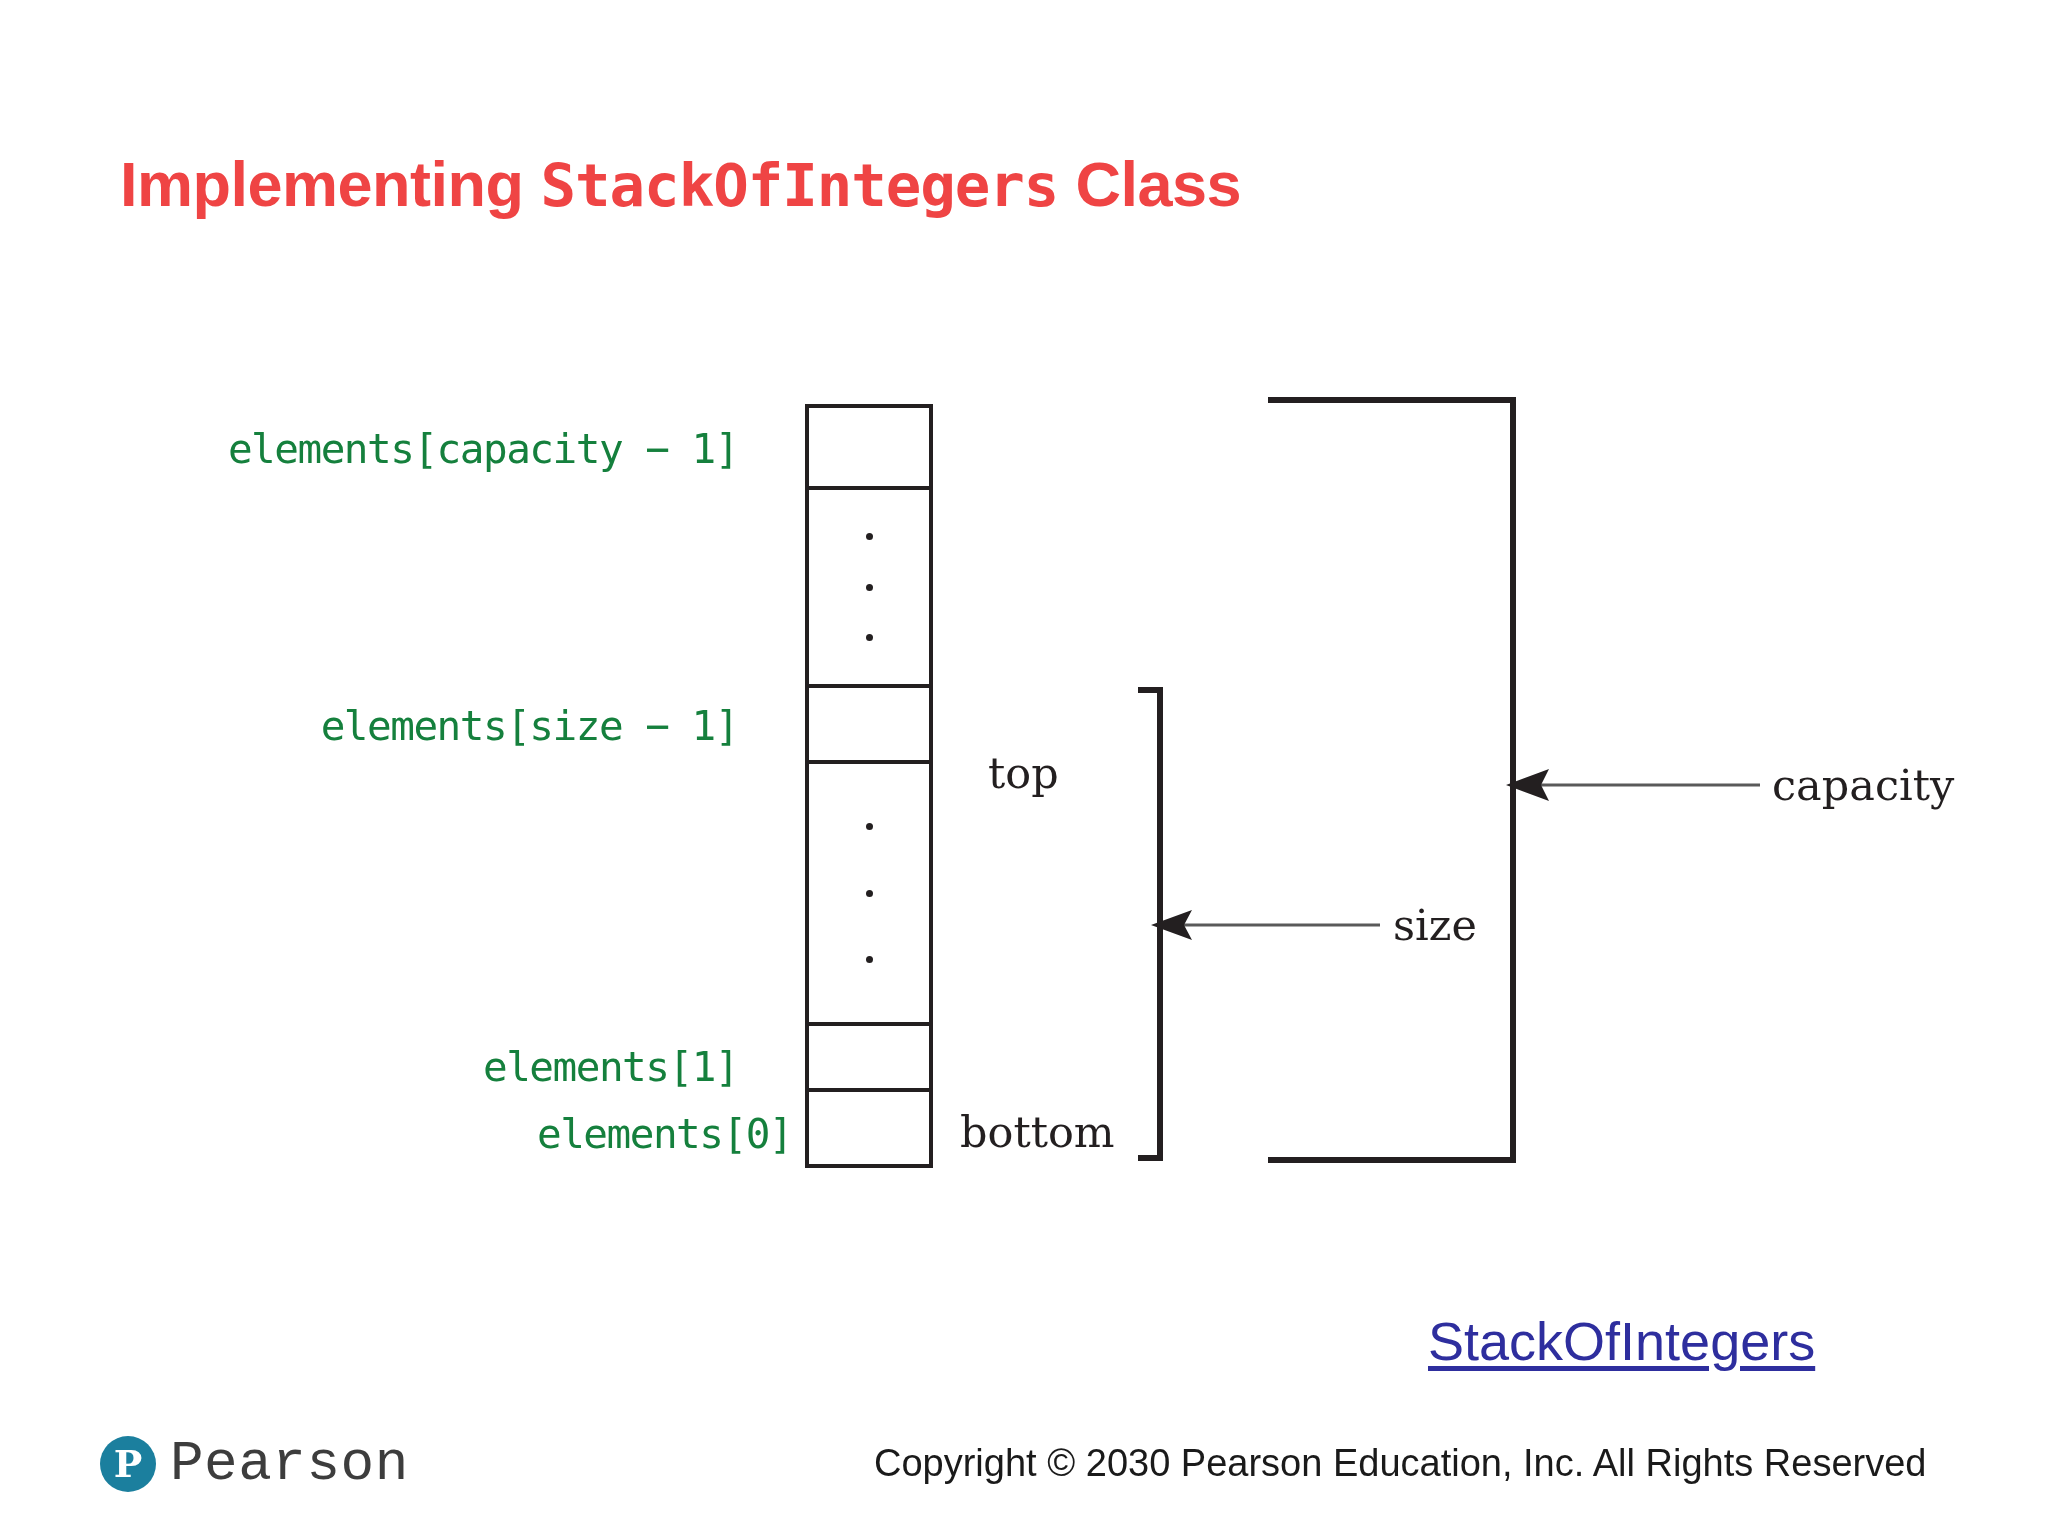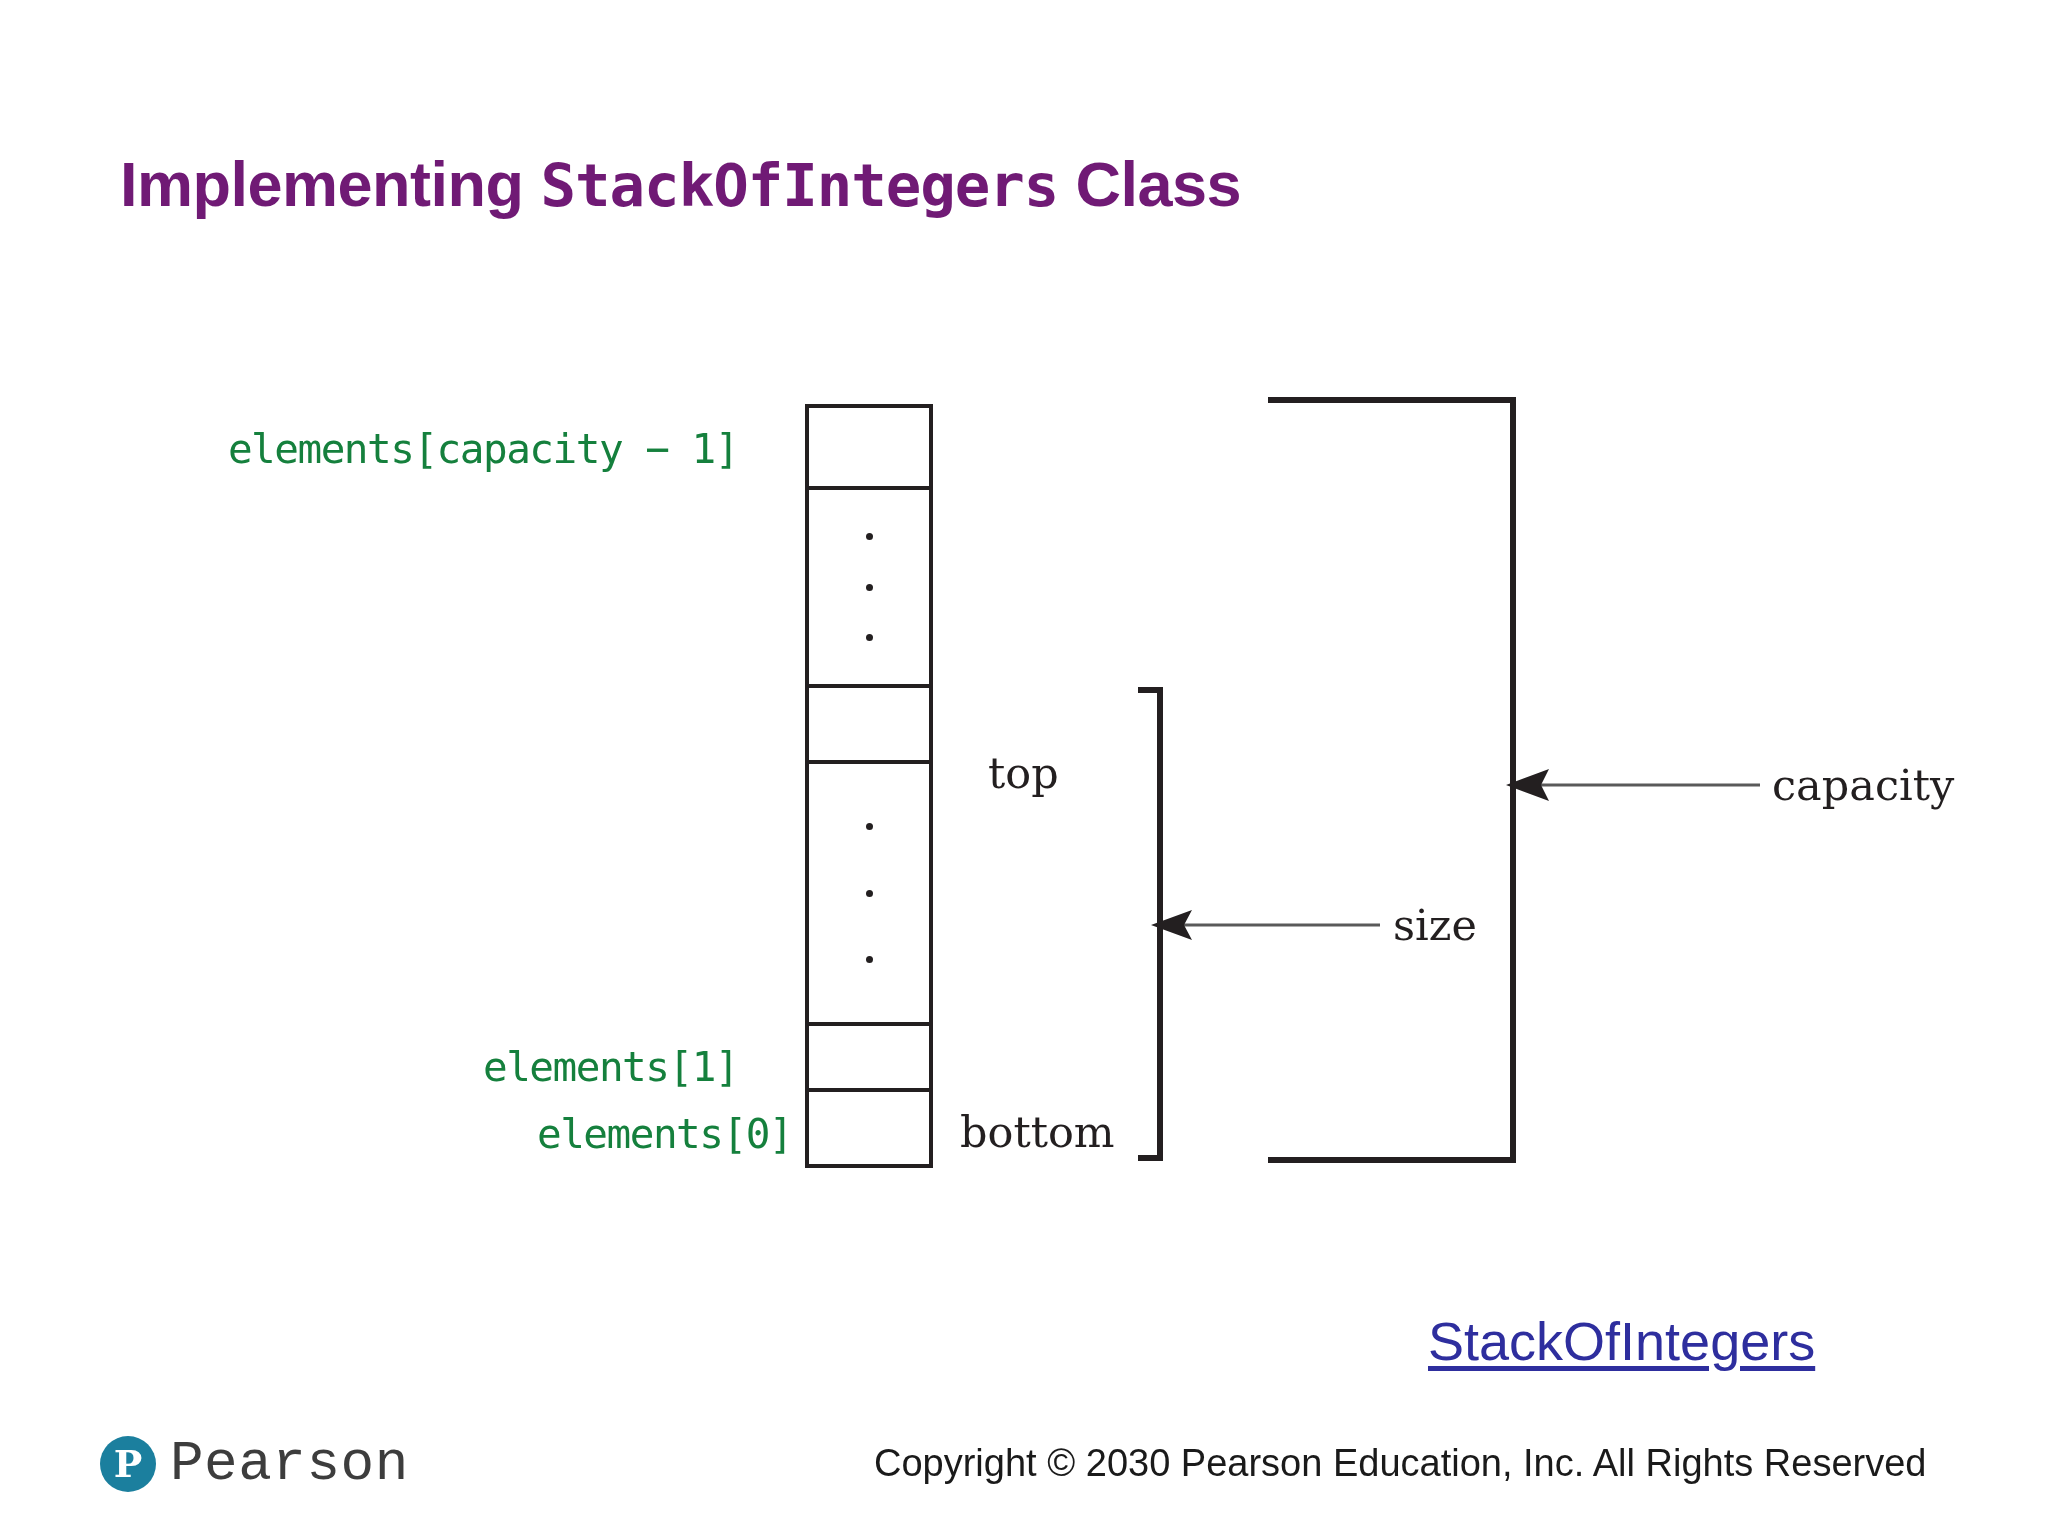"Implementing StackOfIntegers Class" #slide-title { color: #701a75 -> #ef4444 }
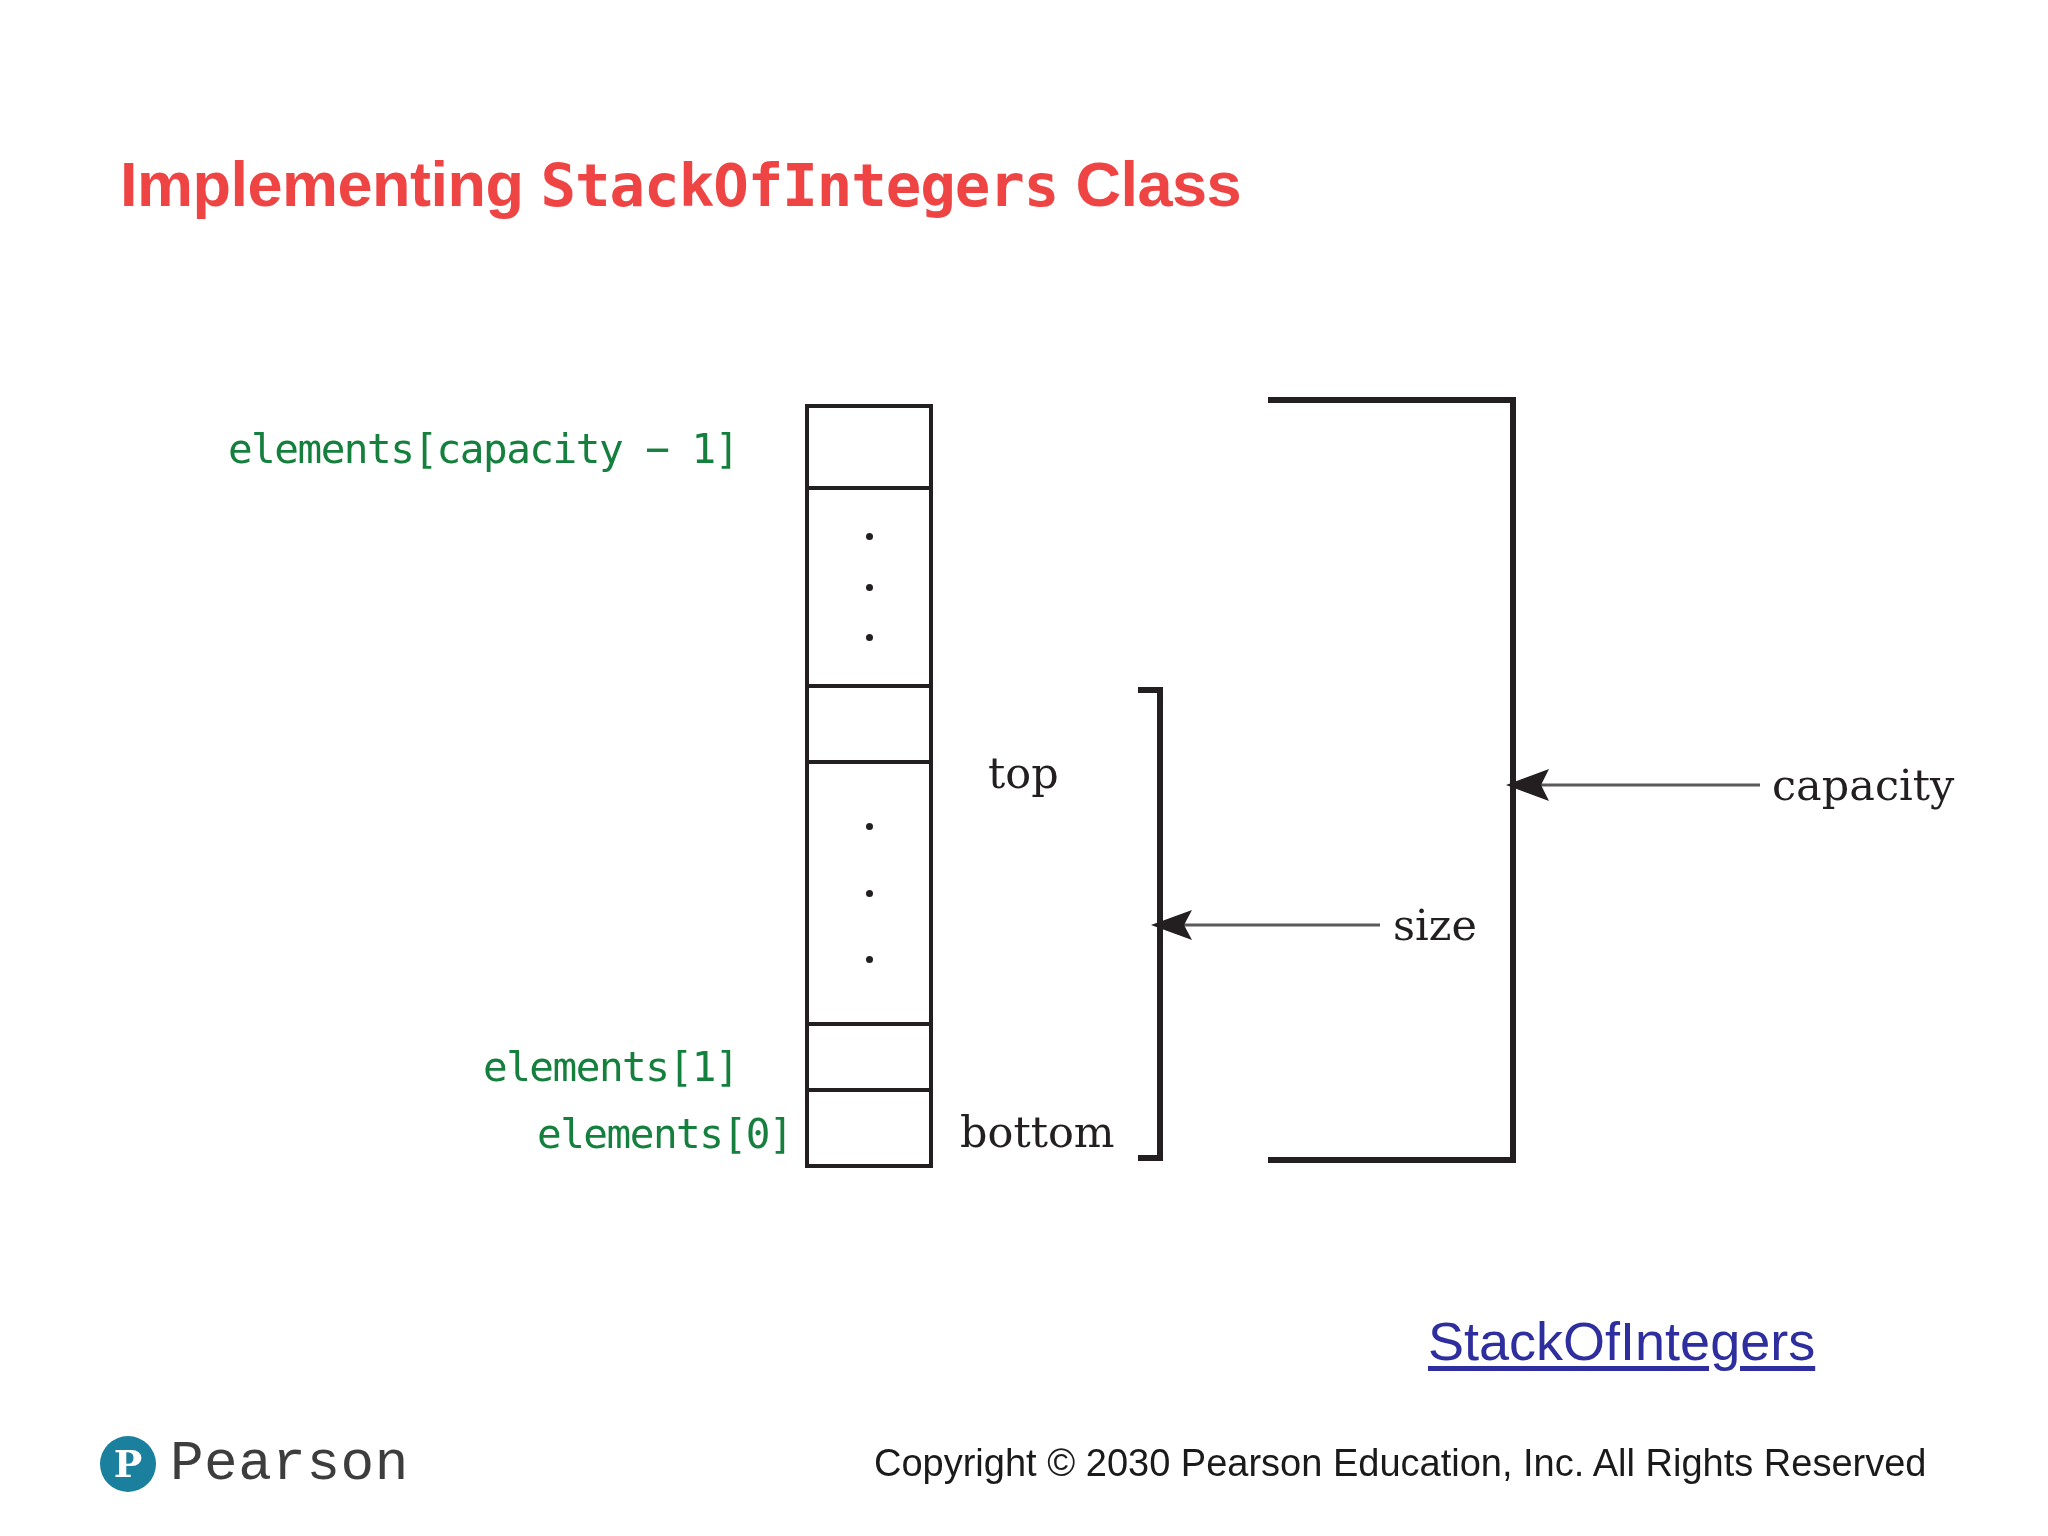"elements[size − 1]" div.idx-label { html: none -> <div>elements[size − 1]</div> }
